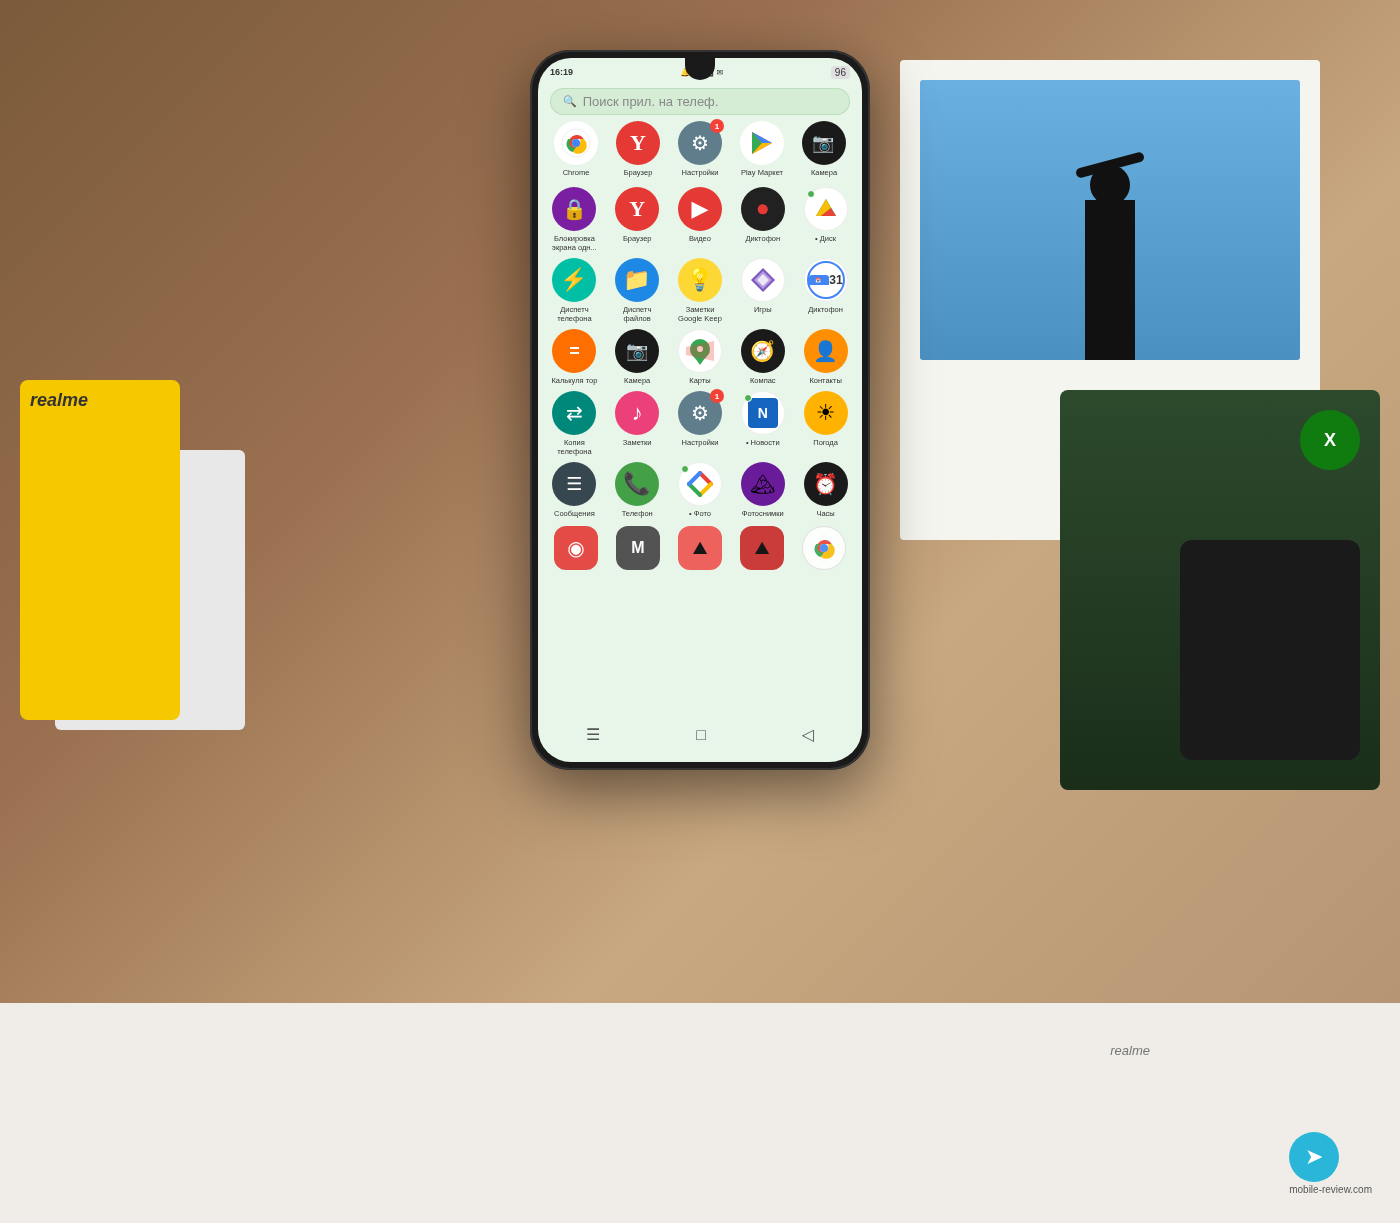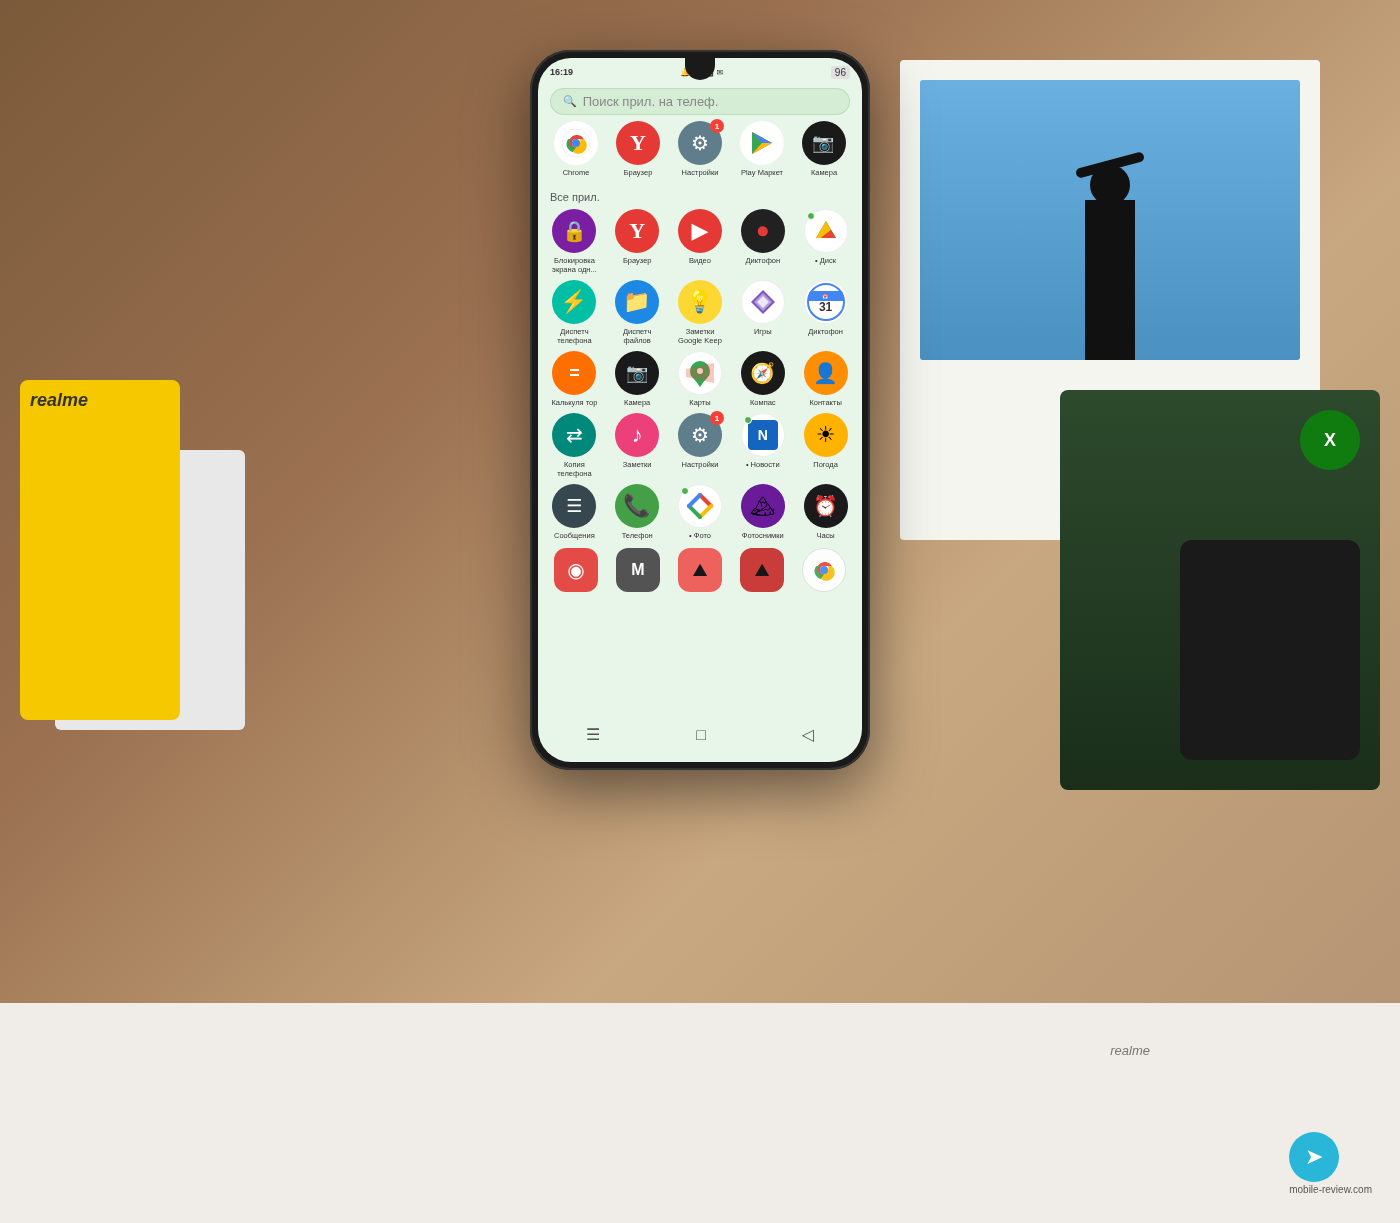"Все прил." div.section-label { html: <div> <span>Все прил.</span> </div> -> none }
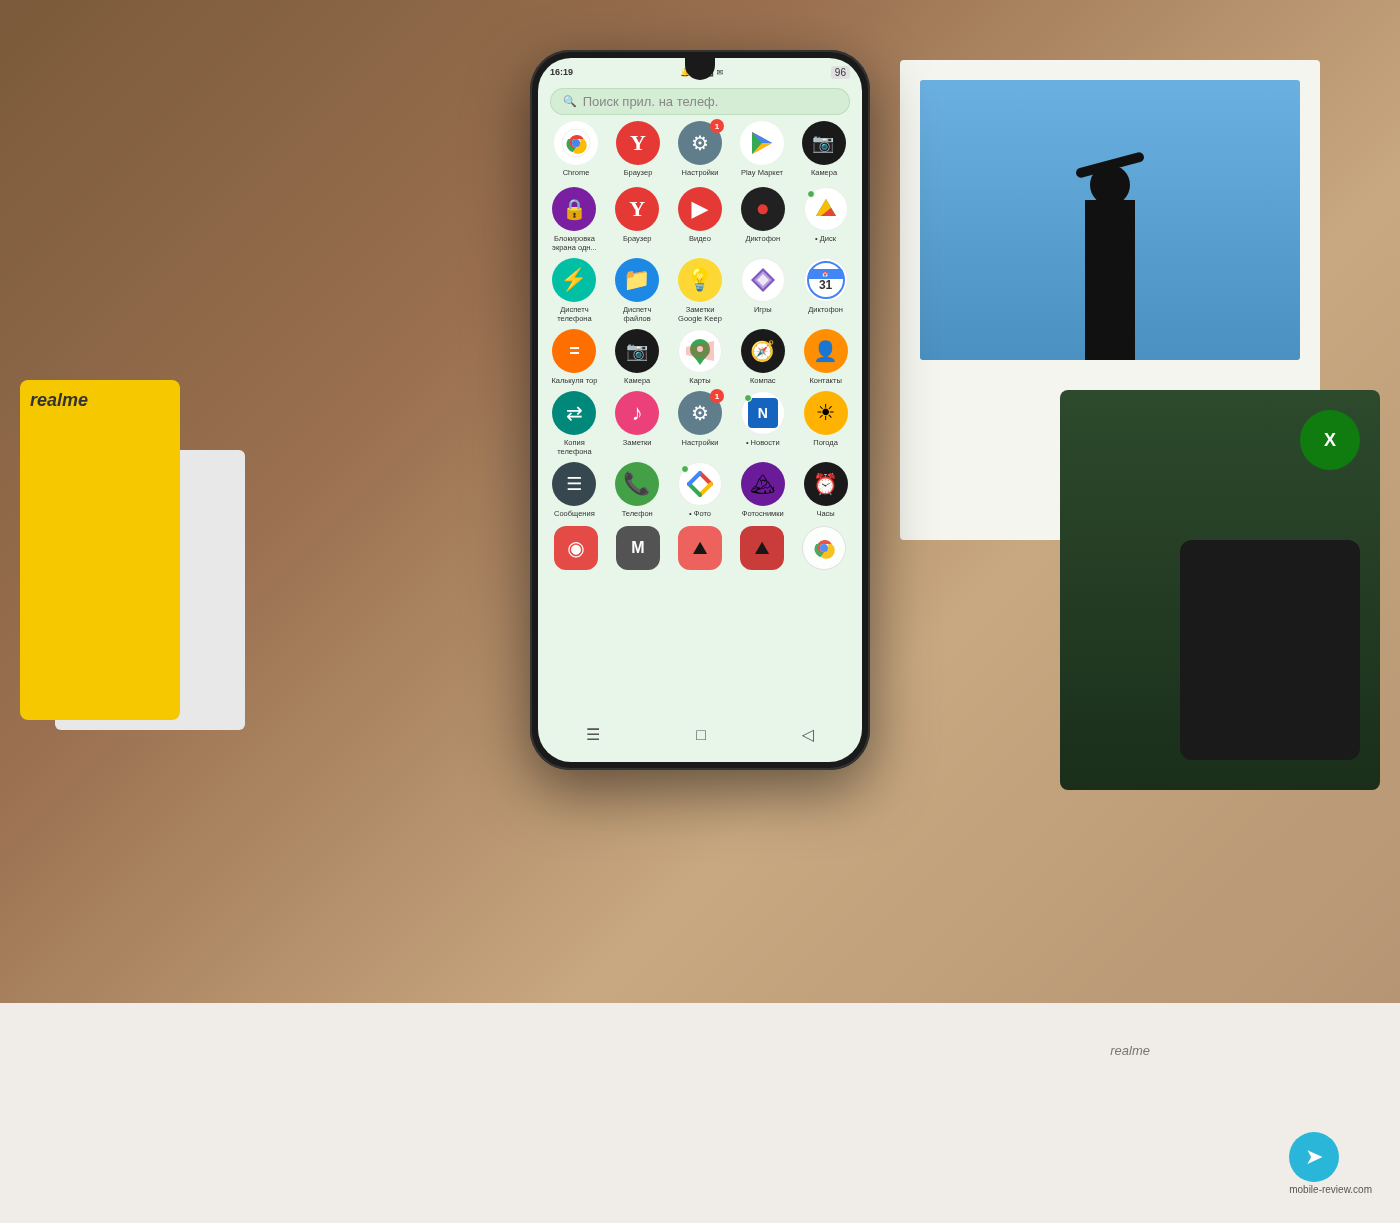"31" div { flex-direction: column -> none }
